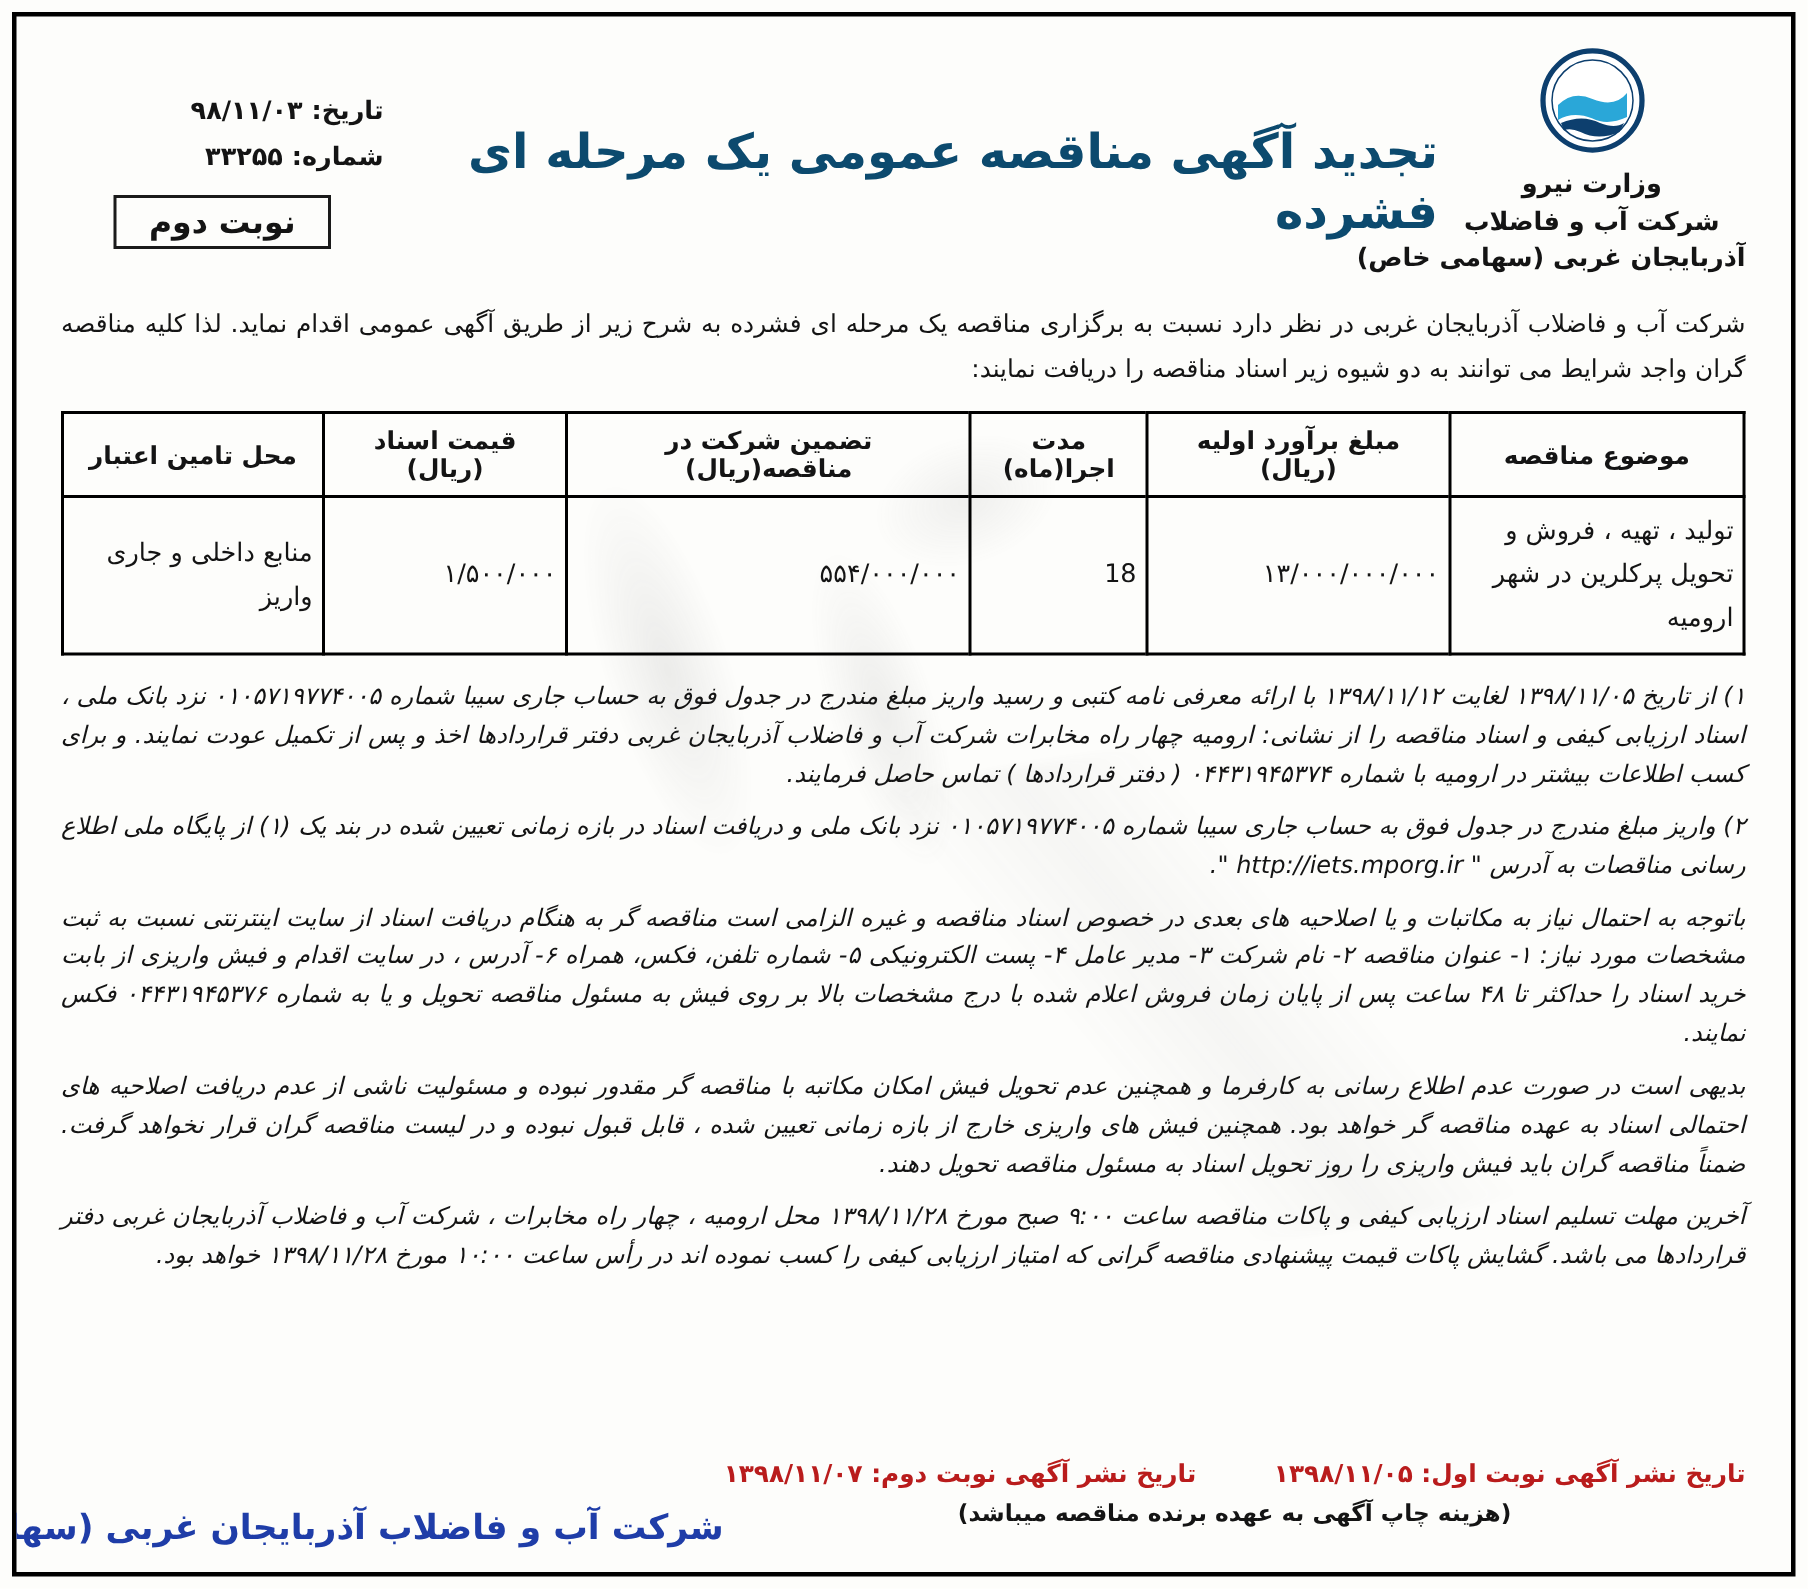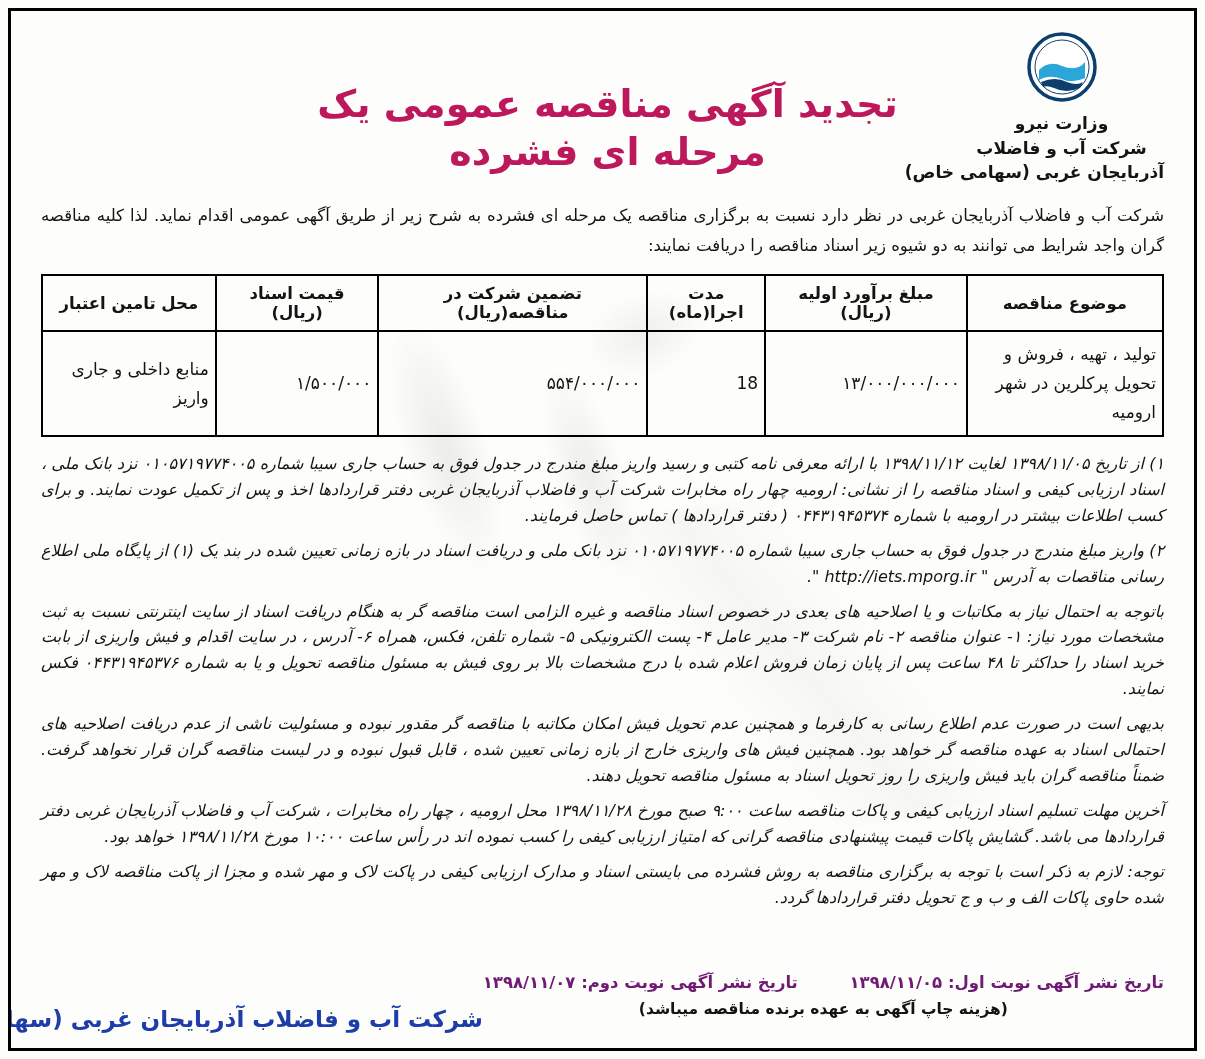"تاریخ: ۹۸/۱۱/۰۳" div.meta-block { html: none -> <div> <div>تاریخ: ۹۸/۱۱/۰۳</div> <div>شماره: ۳۳۲۵۵</div> <div> <span>نوبت دوم</span> </div> </div> }
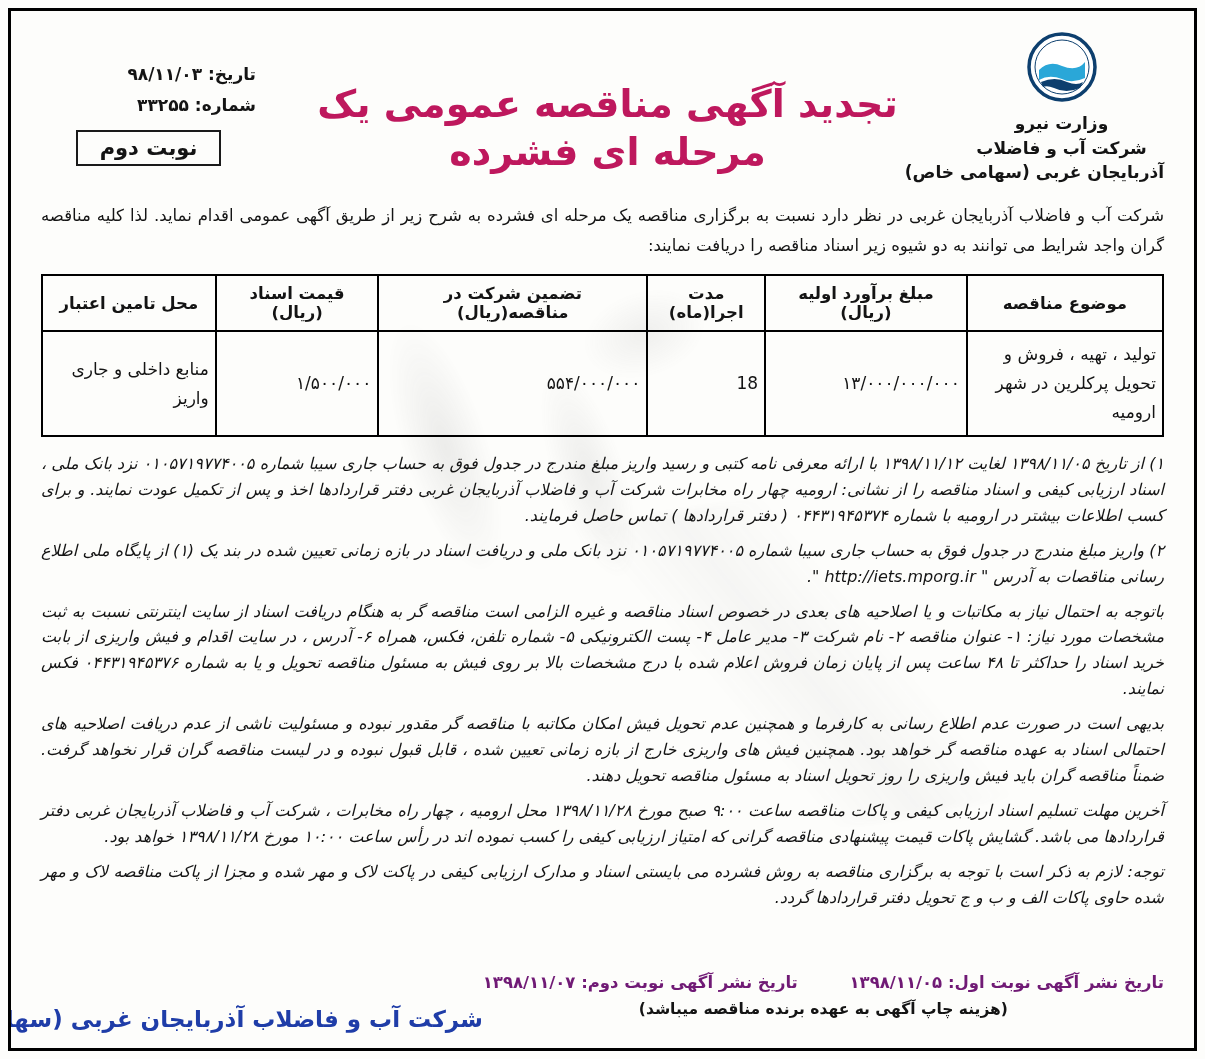"تجدید آگهی مناقصه عمومی یک" .title-block { color: #be185d -> #0c4a6e; font-size: 38px -> 32px; text-align: center -> right }
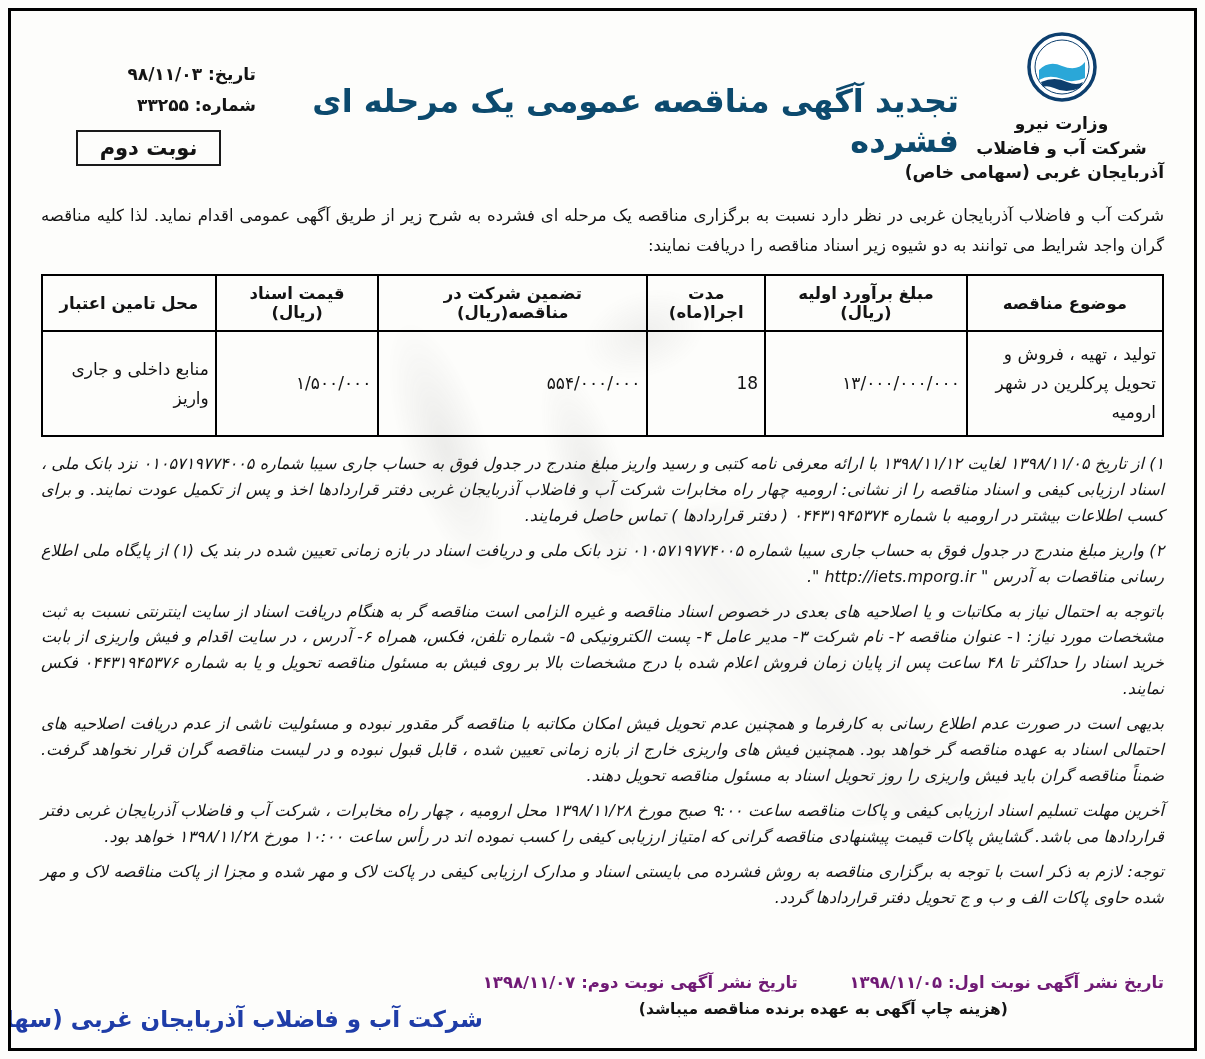"توجه: لازم به ذکر است" div.para { html: <div>توجه: لازم به ذکر است با توجه به برگزاری مناقصه به روش فشرده می بایستی اسناد و مدارک ارزیابی کیفی در پاکت لاک و مهر شده و مجزا از پاکت مناقصه لاک و مهر شده حاوی پاکات الف و ب و ج تحویل دفتر قراردادها گردد.</div> -> none }
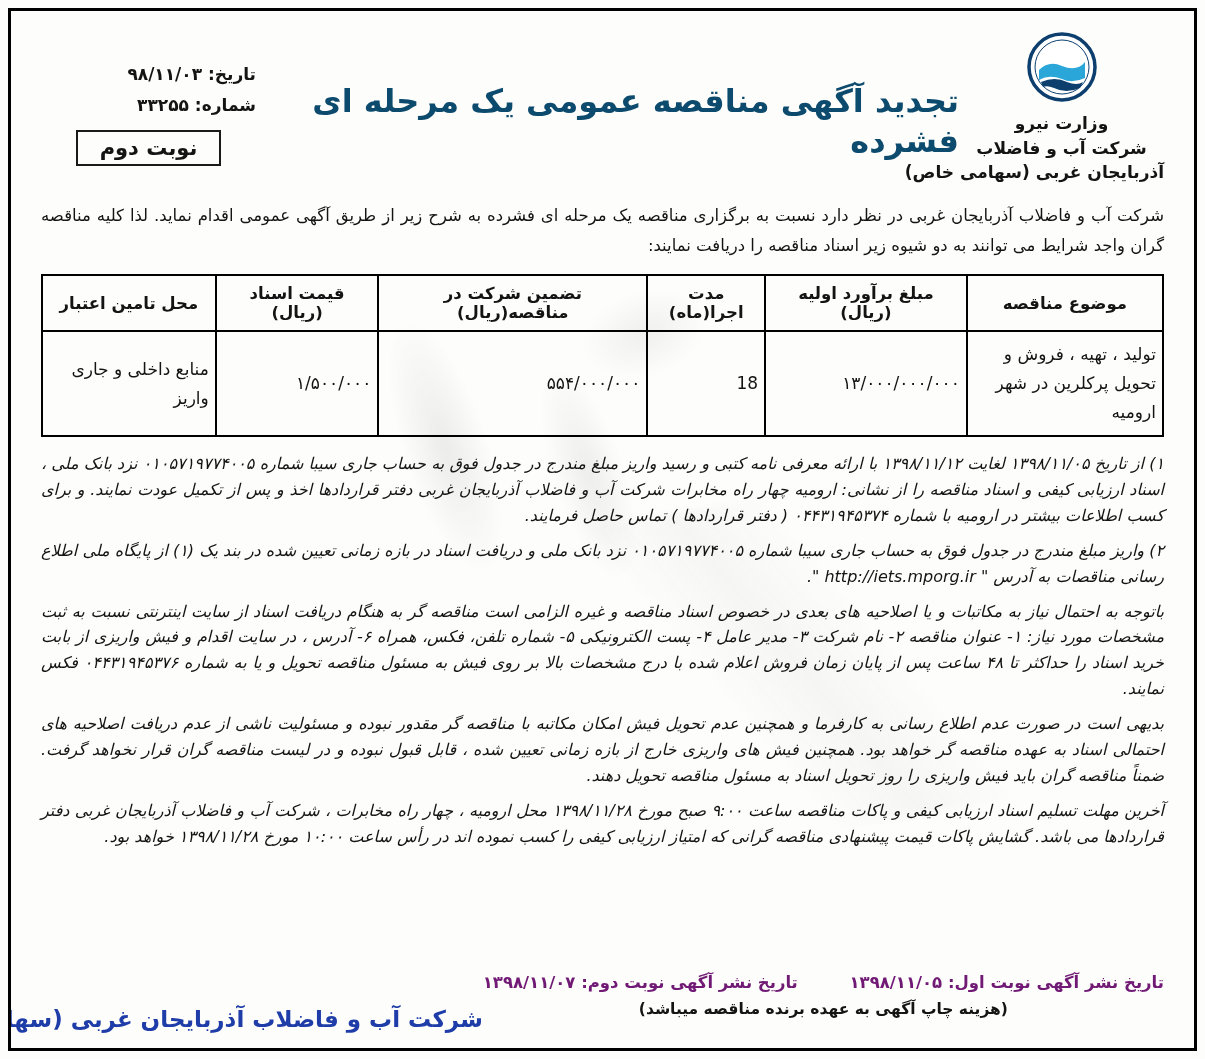"تاریخ نشر آگهی نوبت اول:" .dates-line { color: #701a75 -> #b91c1c }
